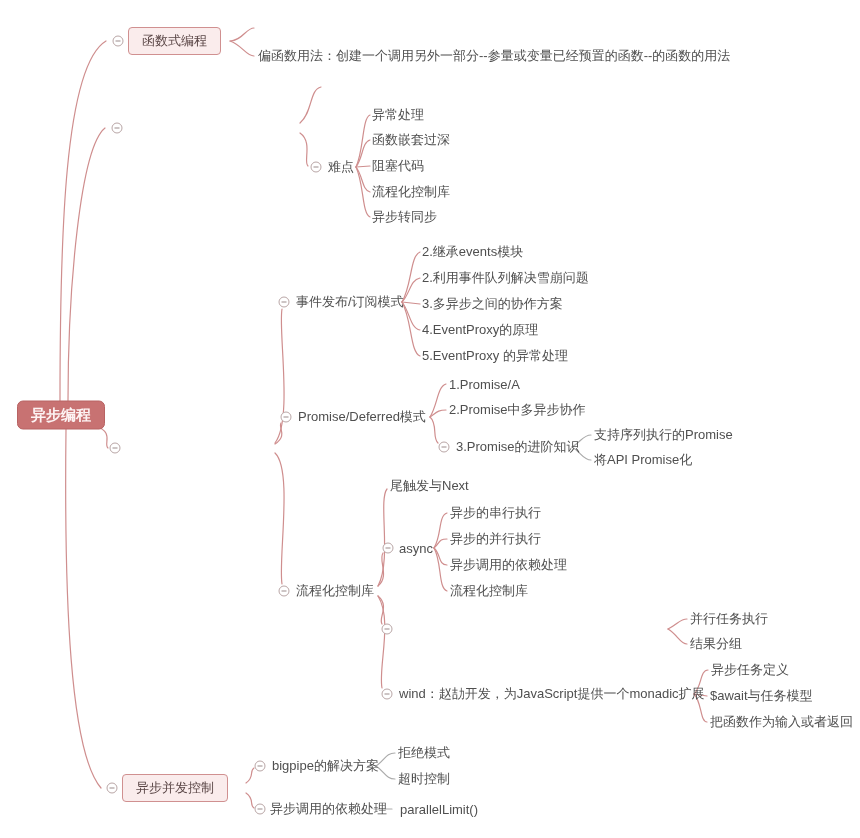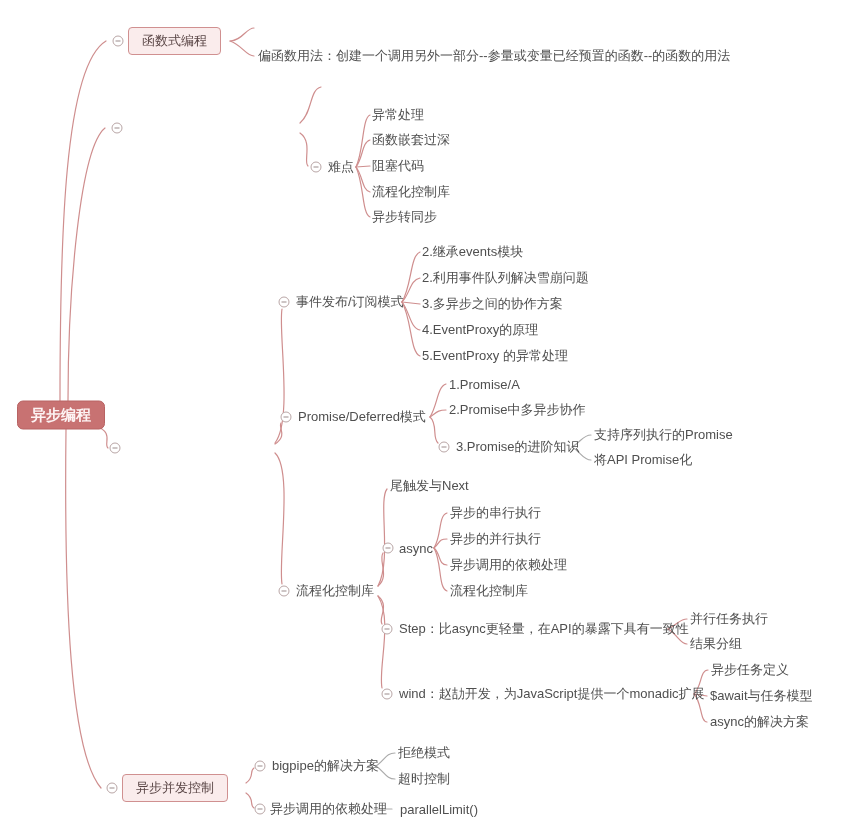"Step：比async更轻量，在API的暴露下具有一致性" div.node { html: <div>Step：比async更轻量，在API的暴露下具有一致性</div> -> none }
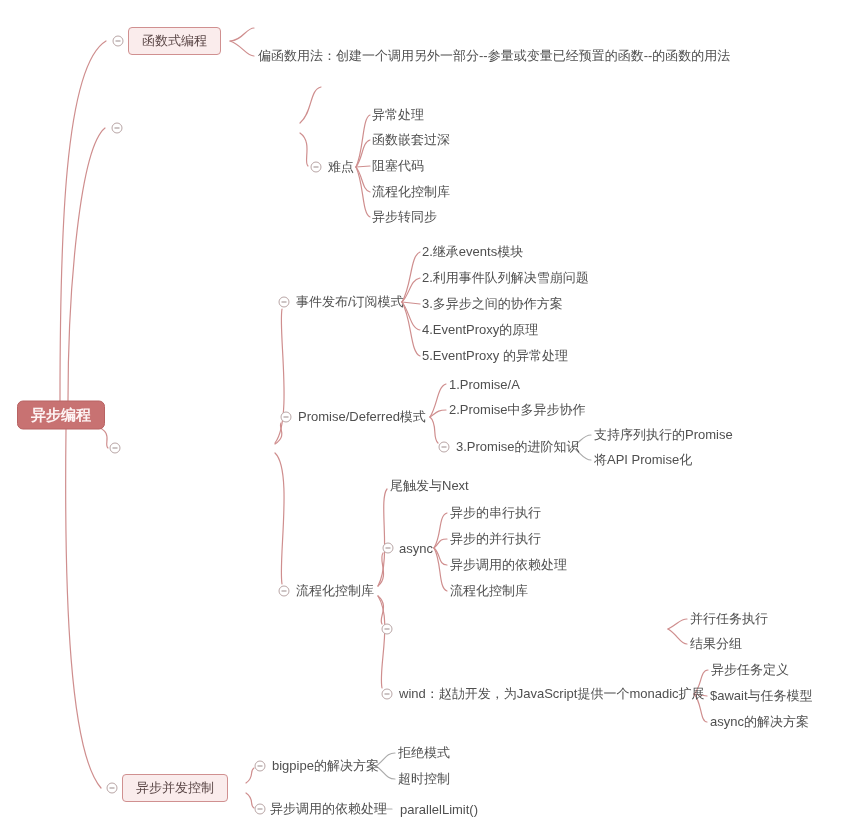"async的解决方案" div.node { text: async的解决方案 -> 把函数作为输入或者返回 }
